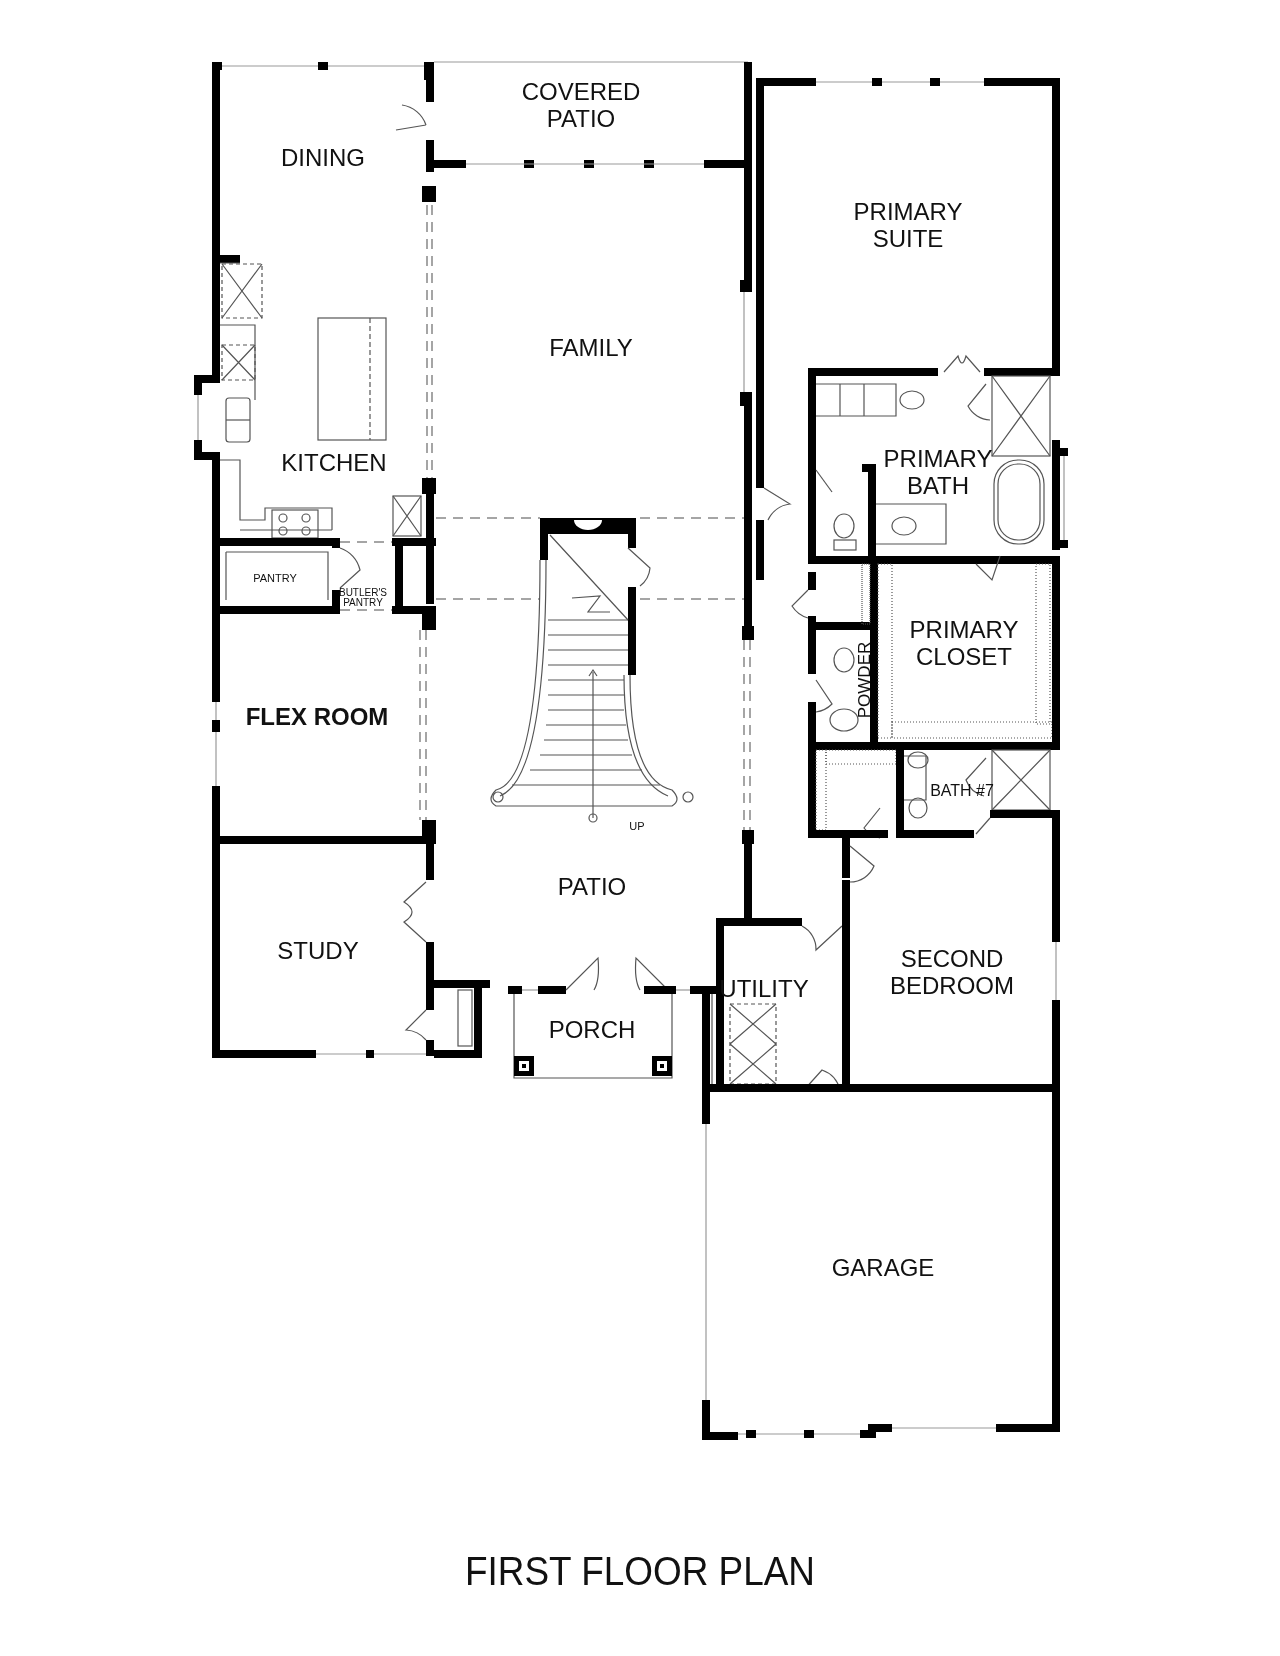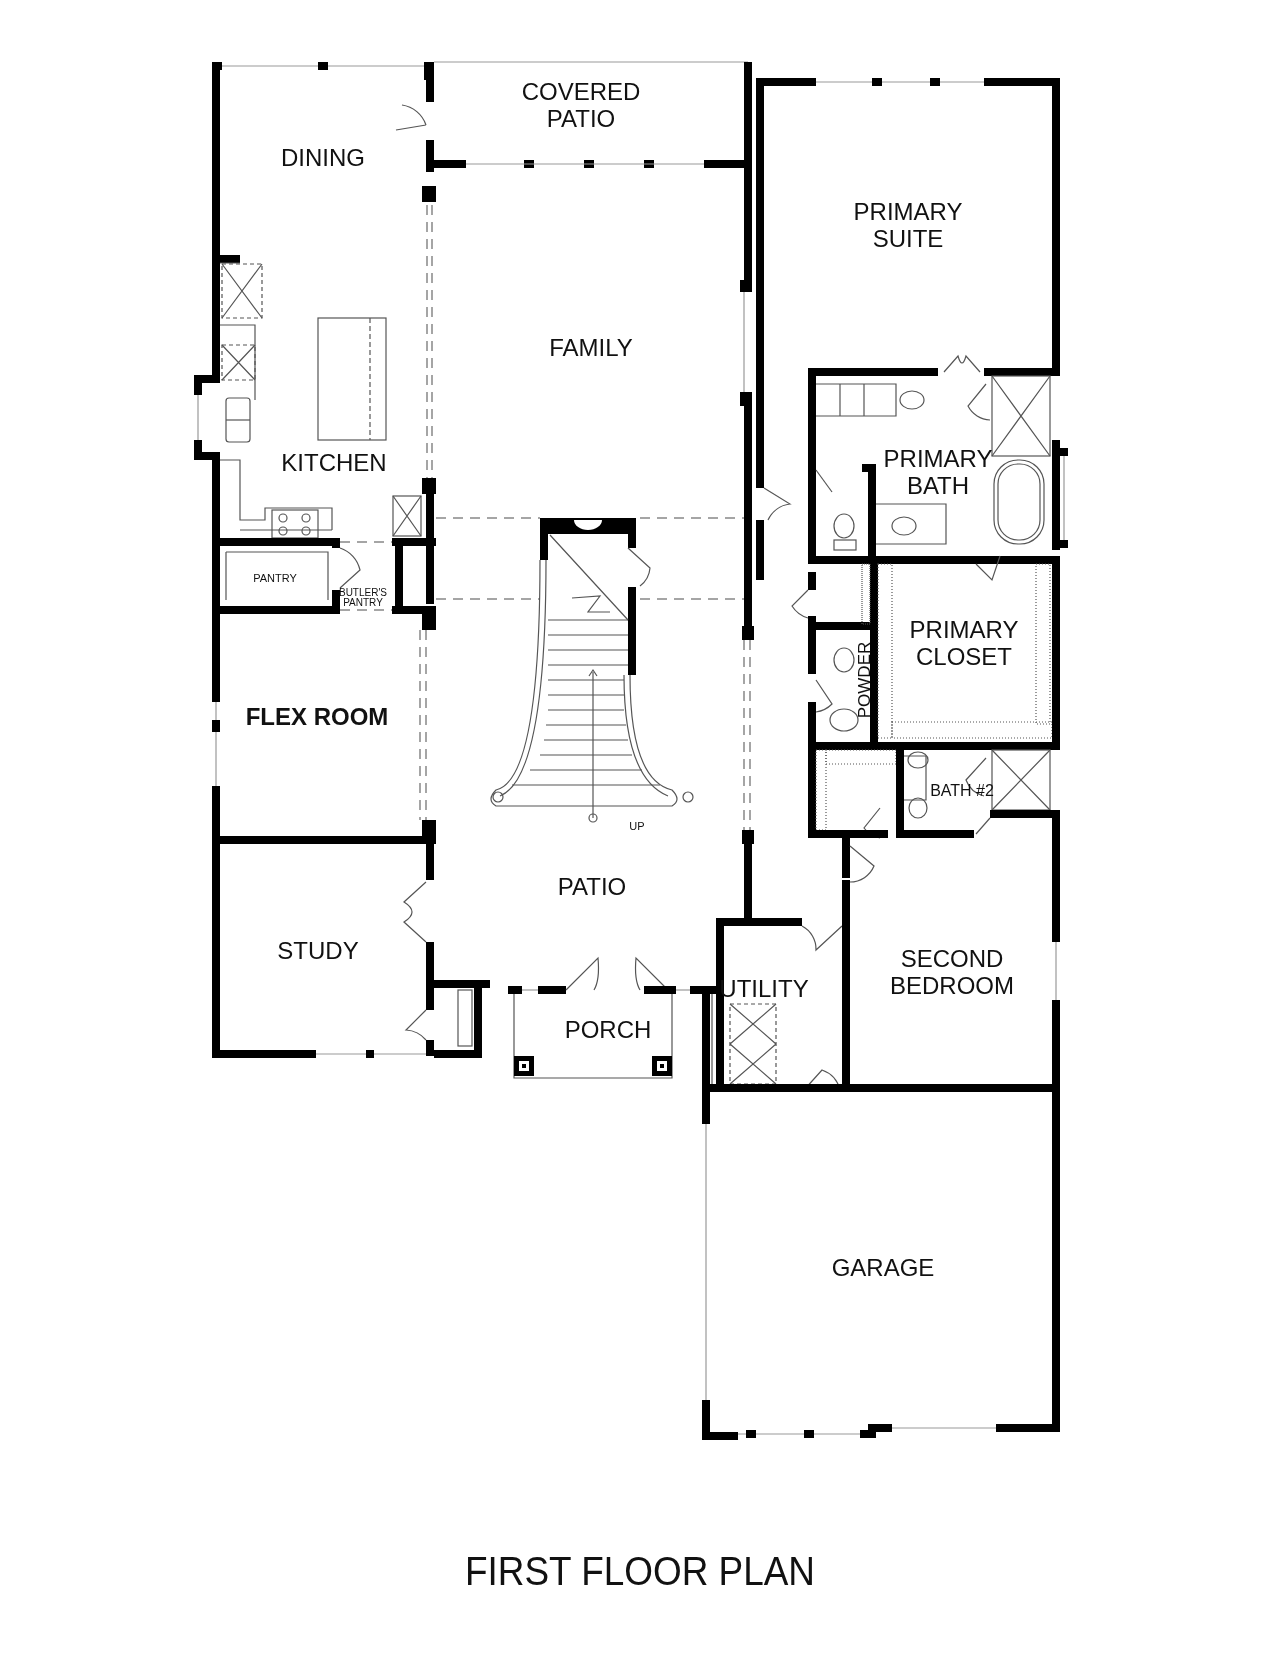"BATH #2" div.lbl { text: 2 -> 7 }
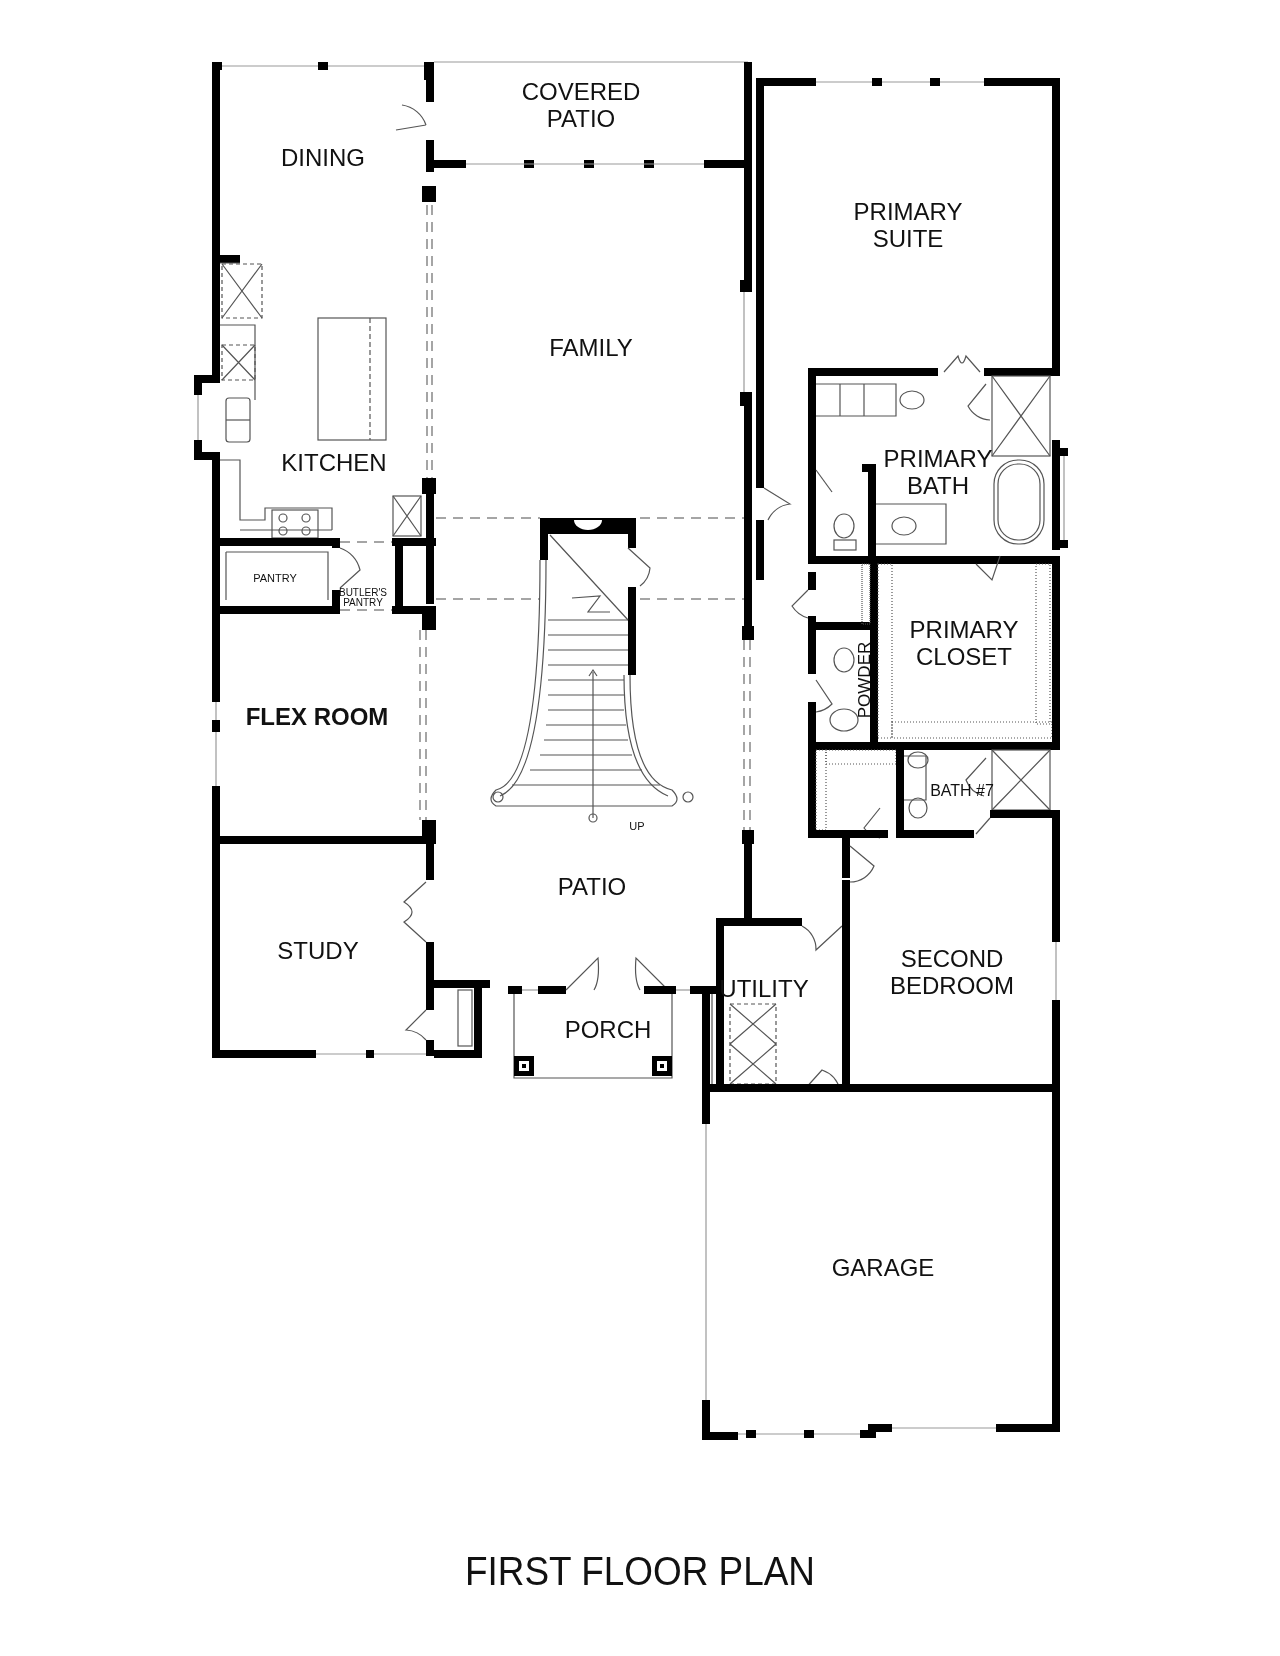"PORCH" div.lbl { margin-left: 16px -> none }
